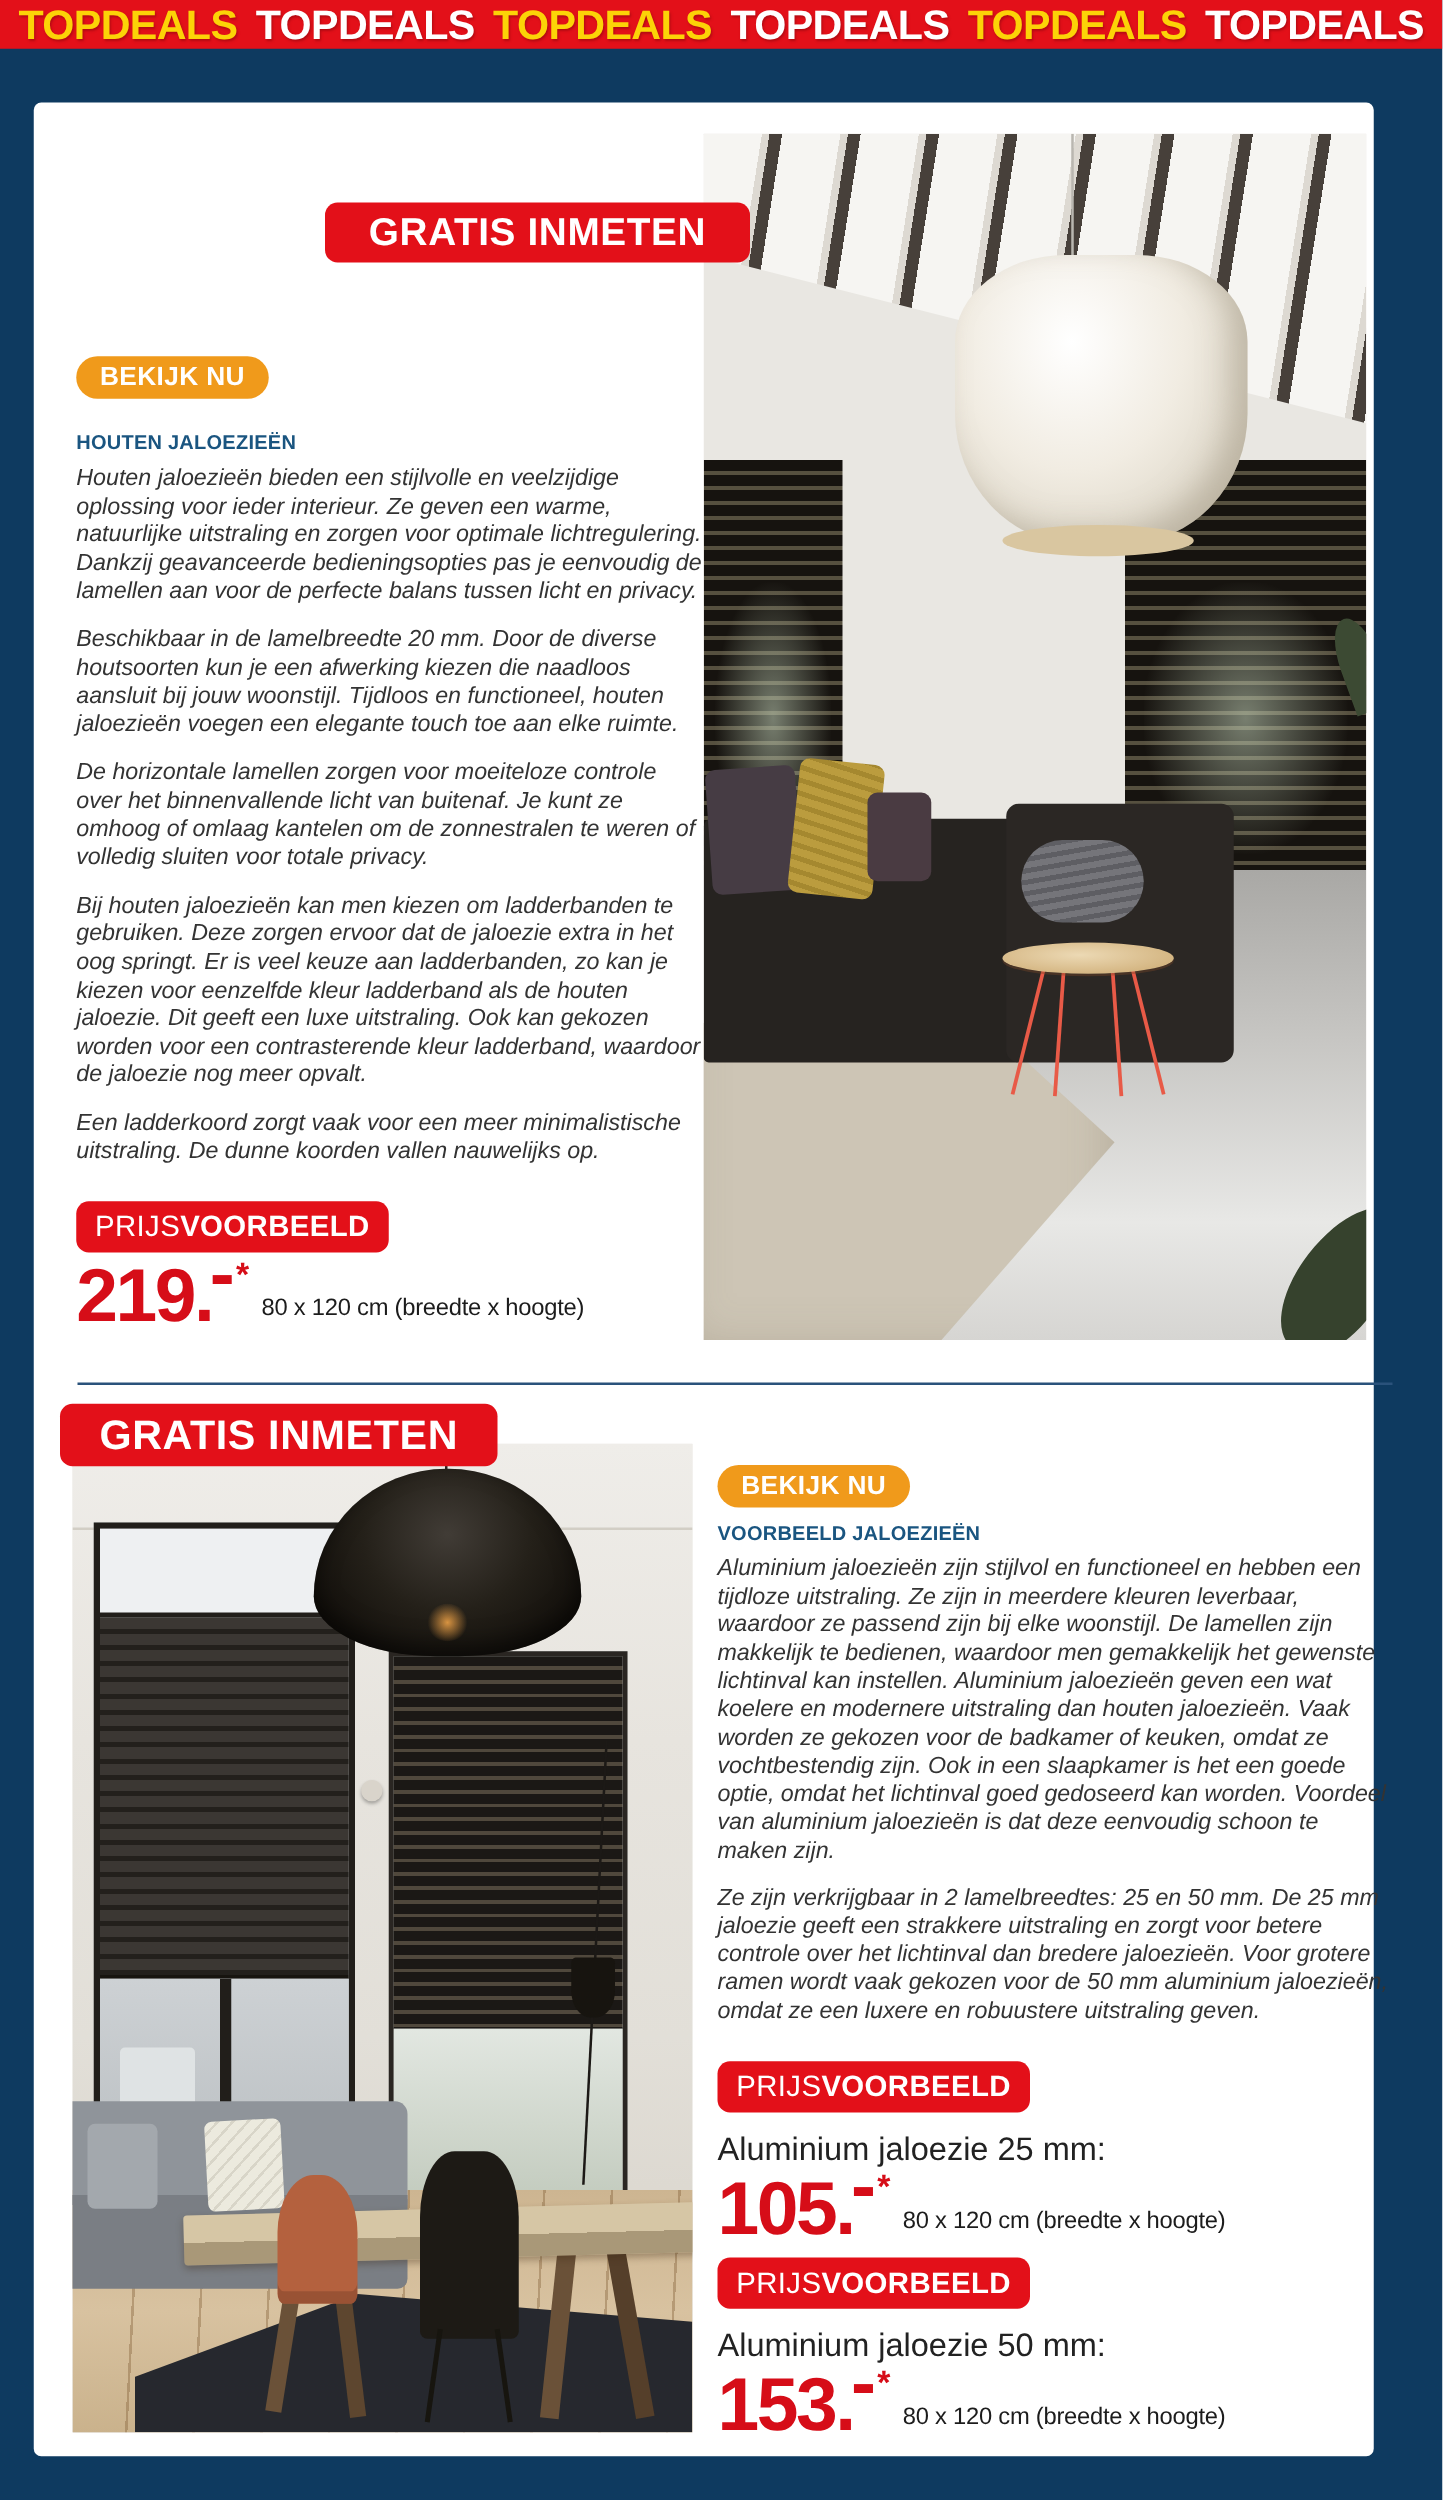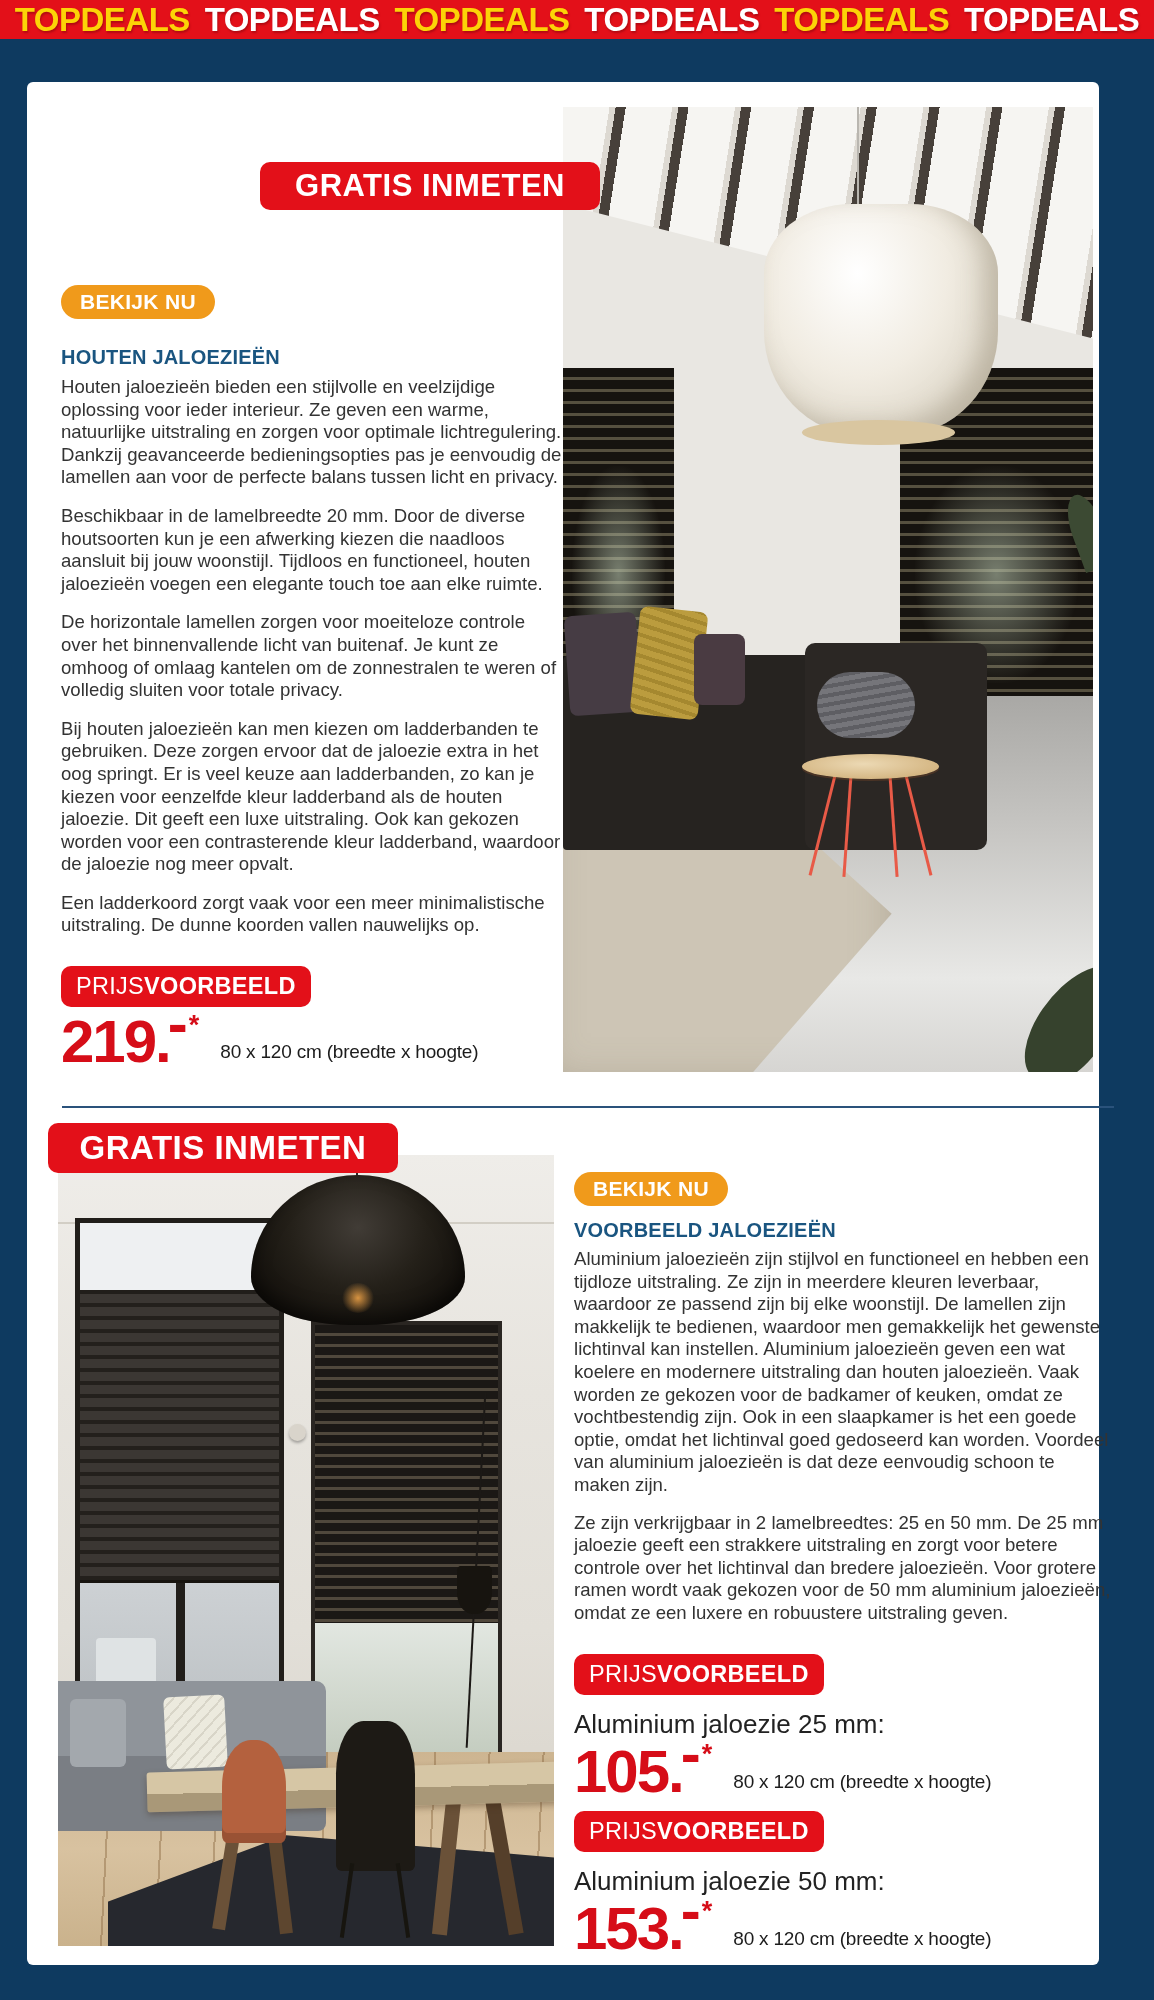"HOUTEN JALOEZIEËN" .h-blinds { font-size: 20px -> 16px }
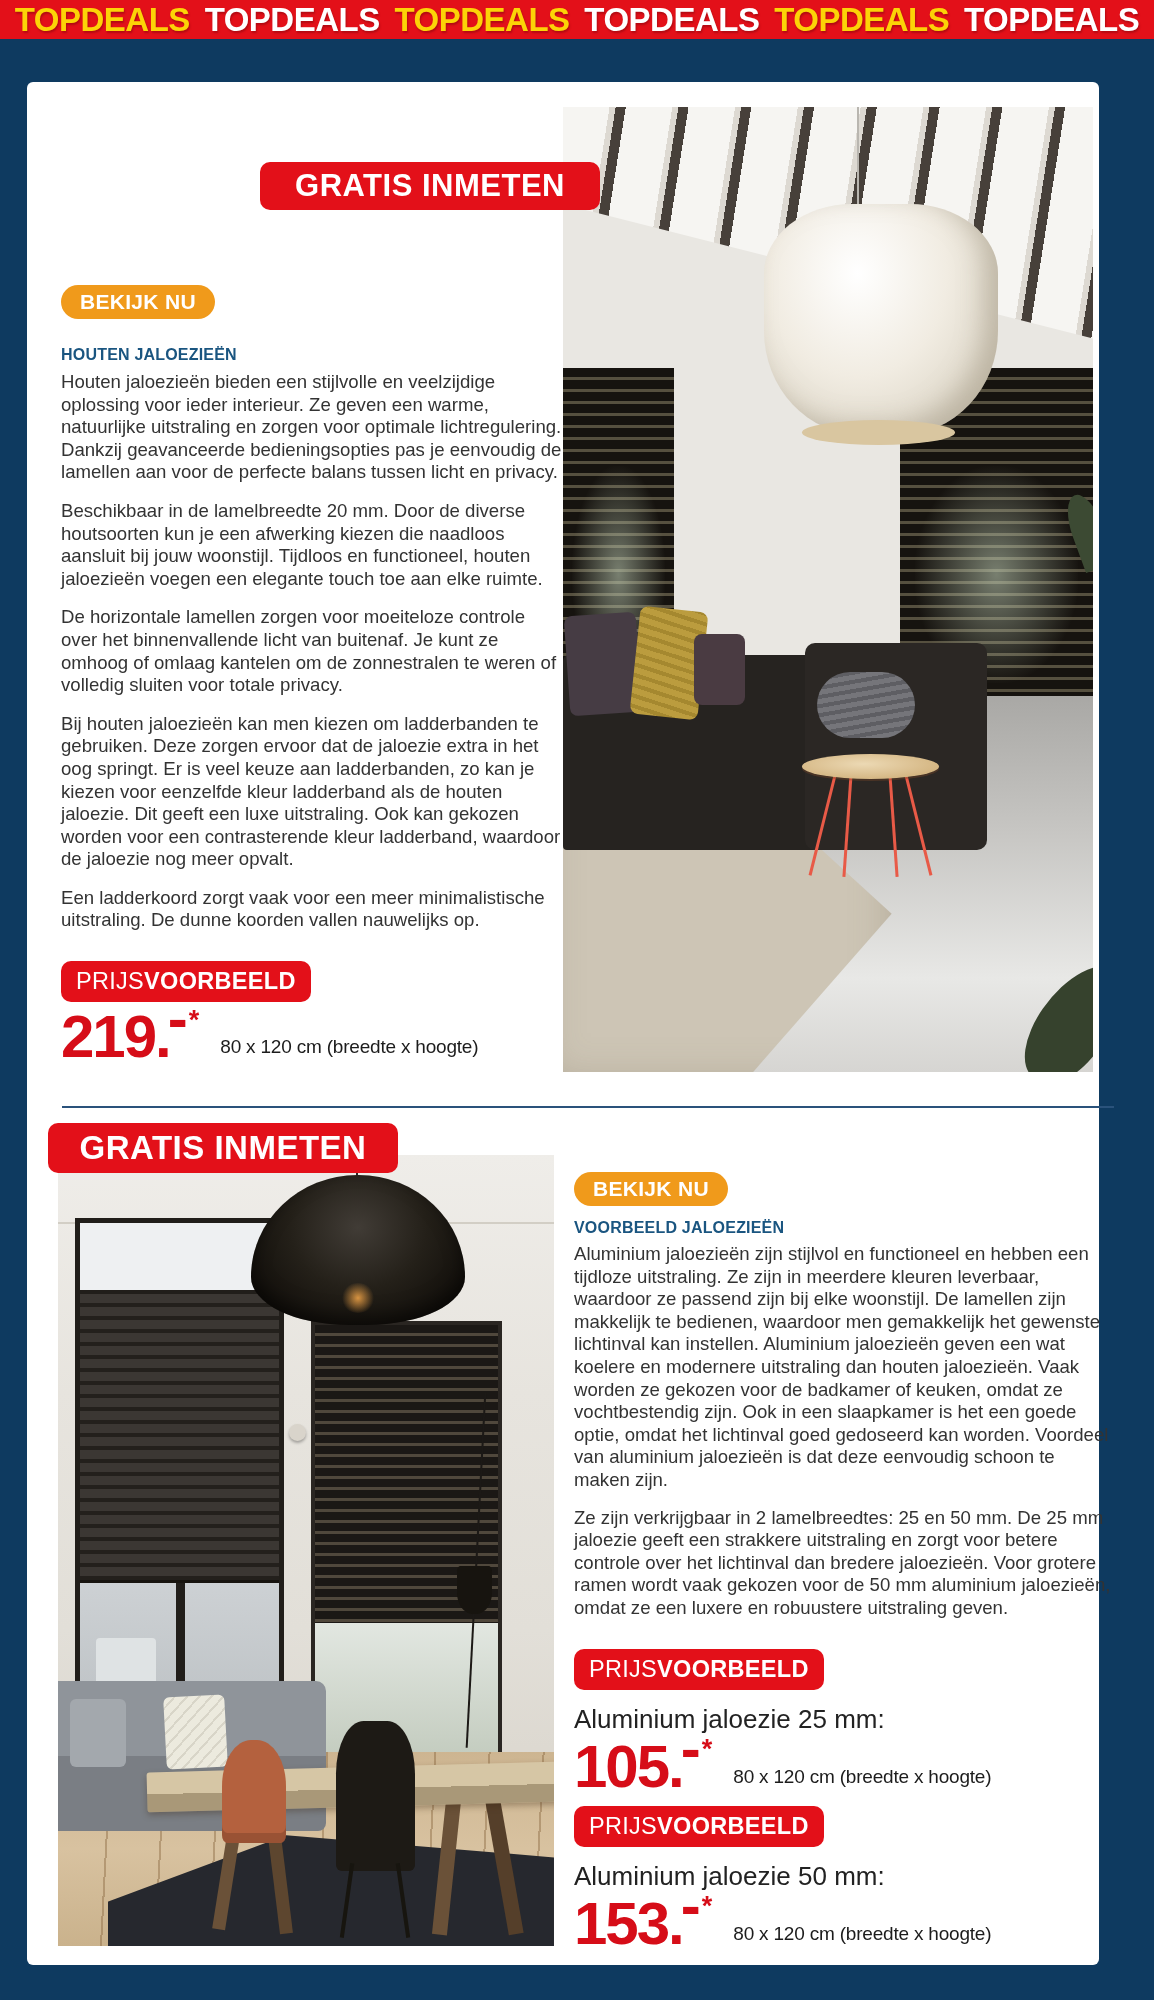"Houten jaloezieën bieden een stijlvolle" .par { font-style: none -> italic }
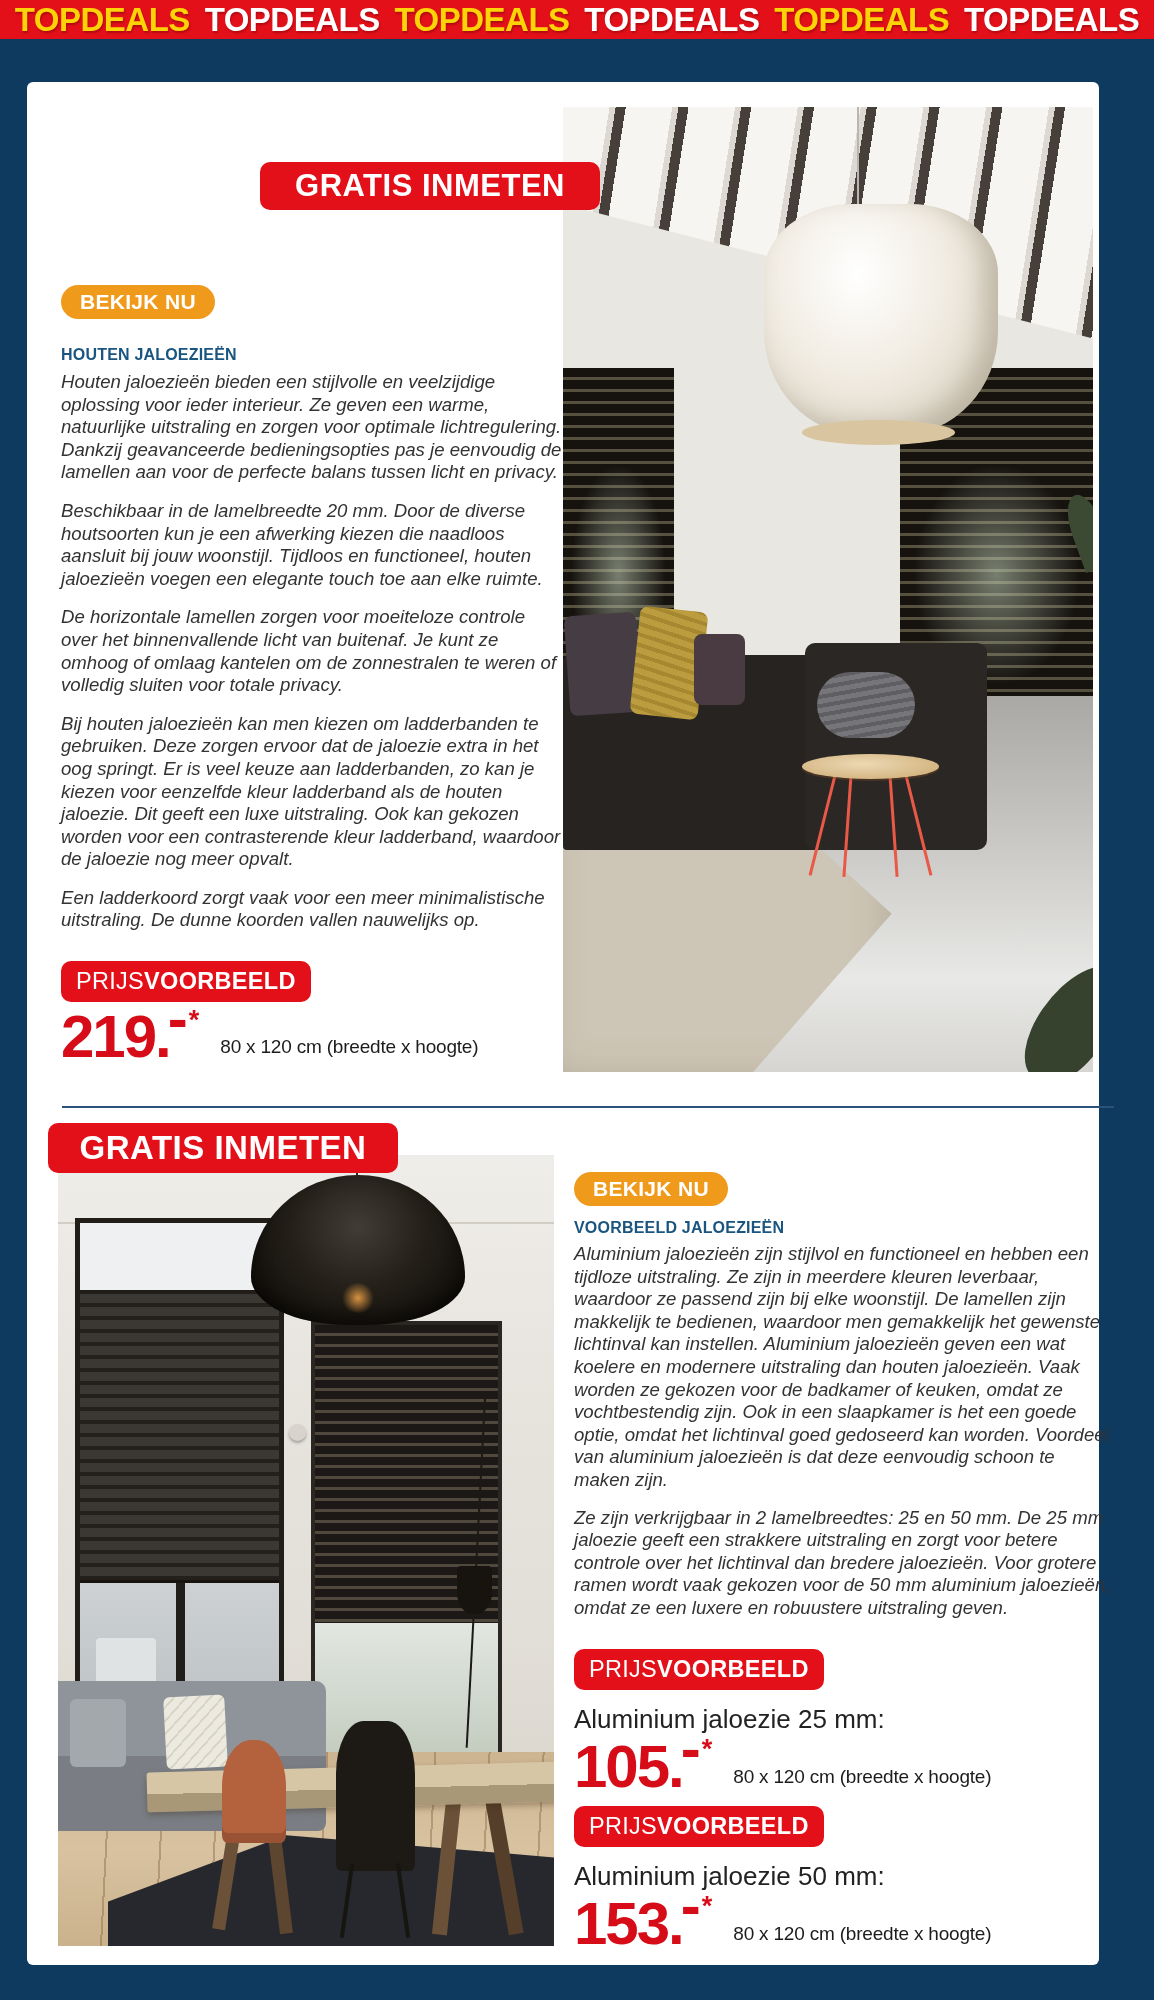"80 x 120 cm (breedte" .note { margin-left: 21px -> 10px }
